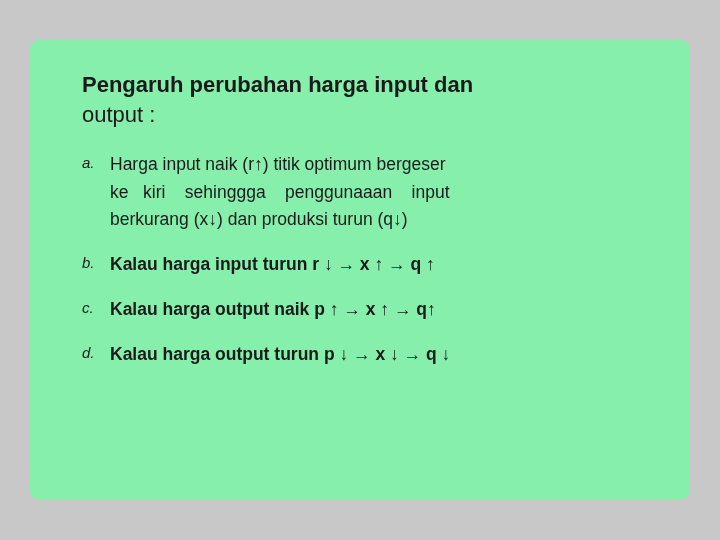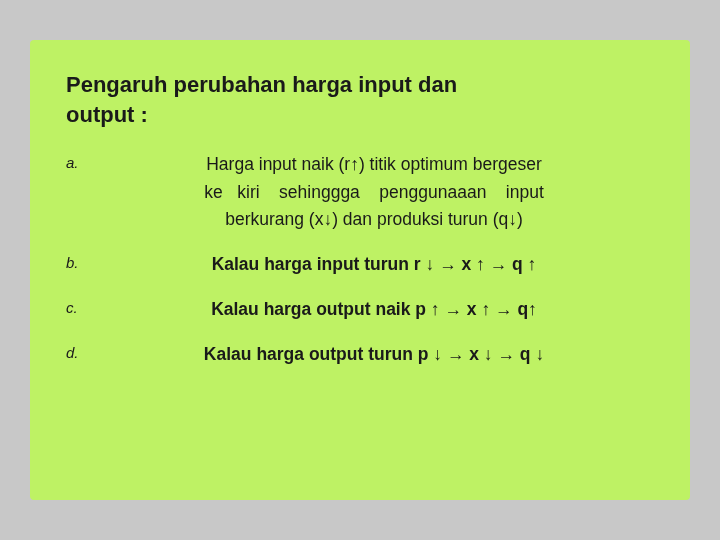"Pengaruh perubahan harga input dan" .card { background: #bef264 -> #86efac; border-radius: 4px -> 9px; padding: 30px 36px 30px 36px -> 30px 36px 30px 52px }
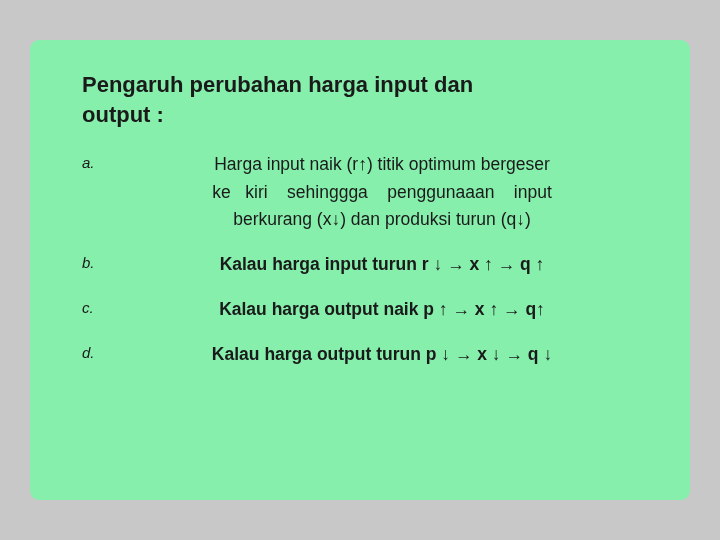"output :" .title-line2 { font-weight: bold -> normal }
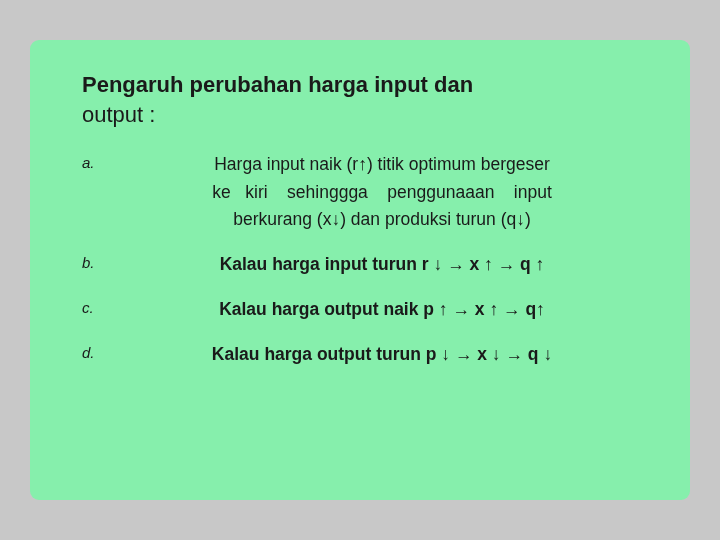"Harga input naik (r↑) titik" .list-item .content { text-align: center -> none }
